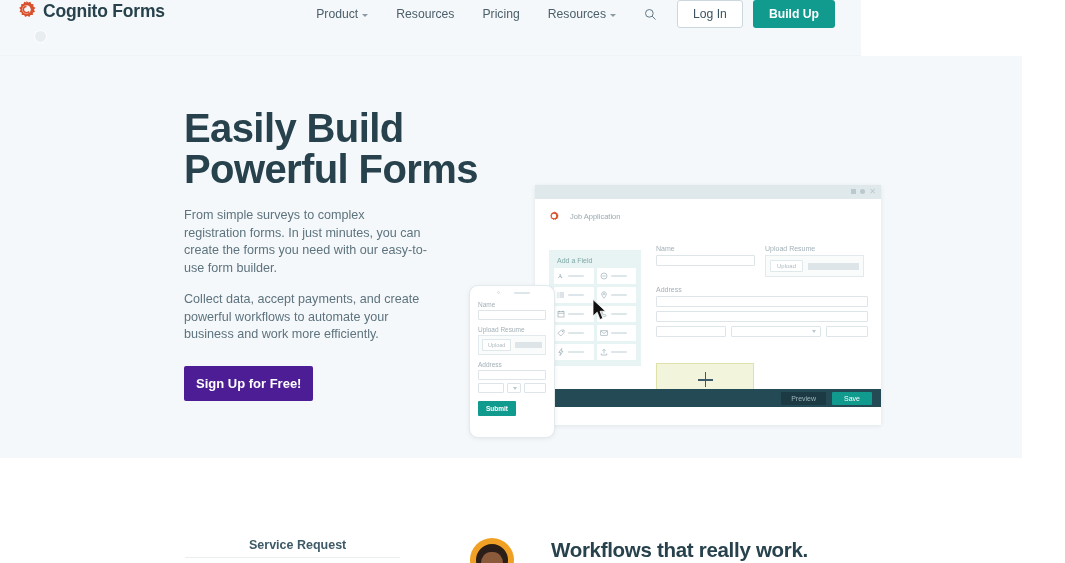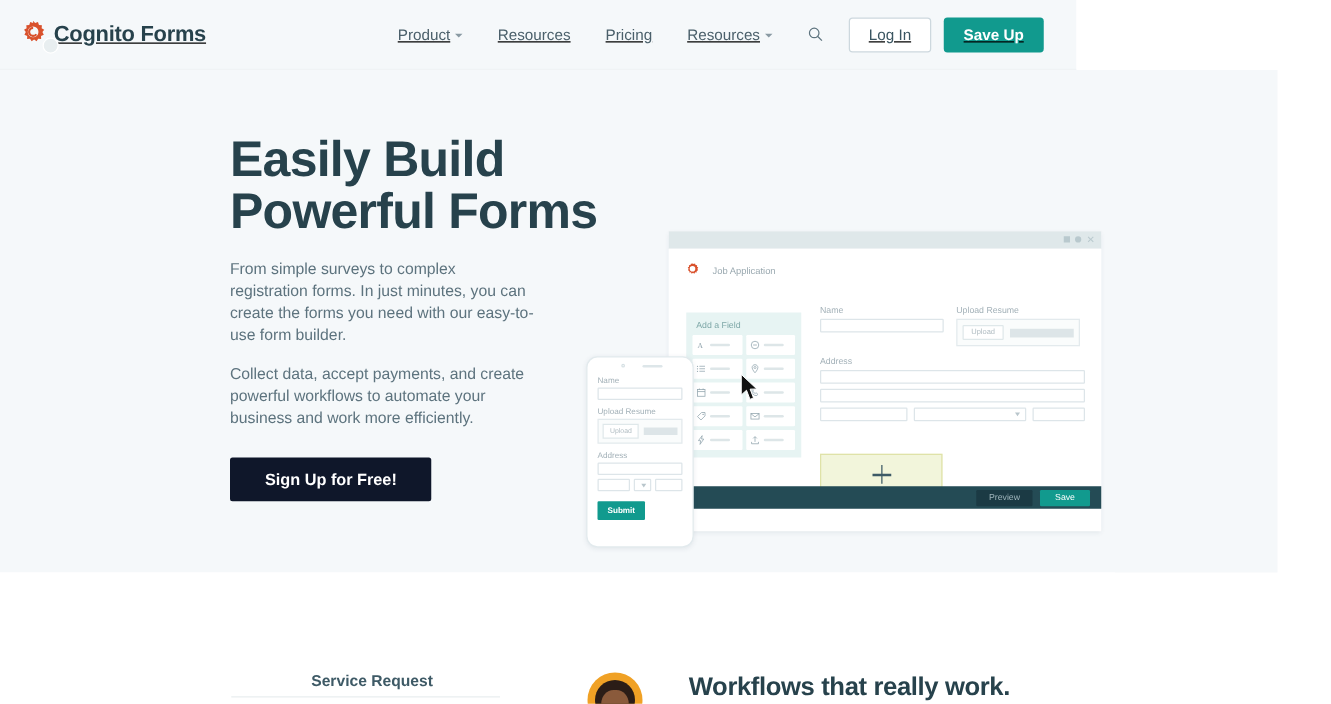"Cognito Forms" .navbar { align-items: center -> flex-start; text-decoration: underline -> none }
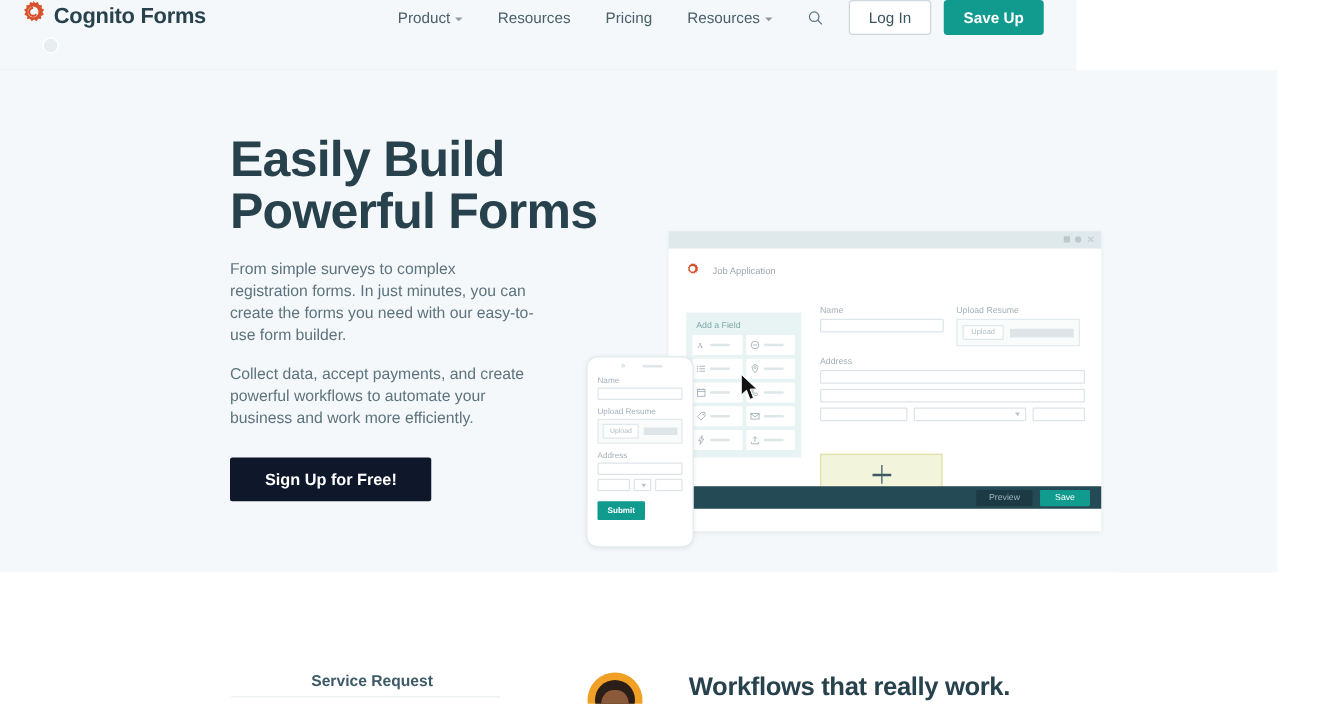"Save Up" button.btn-signup { text: Save -> Build }
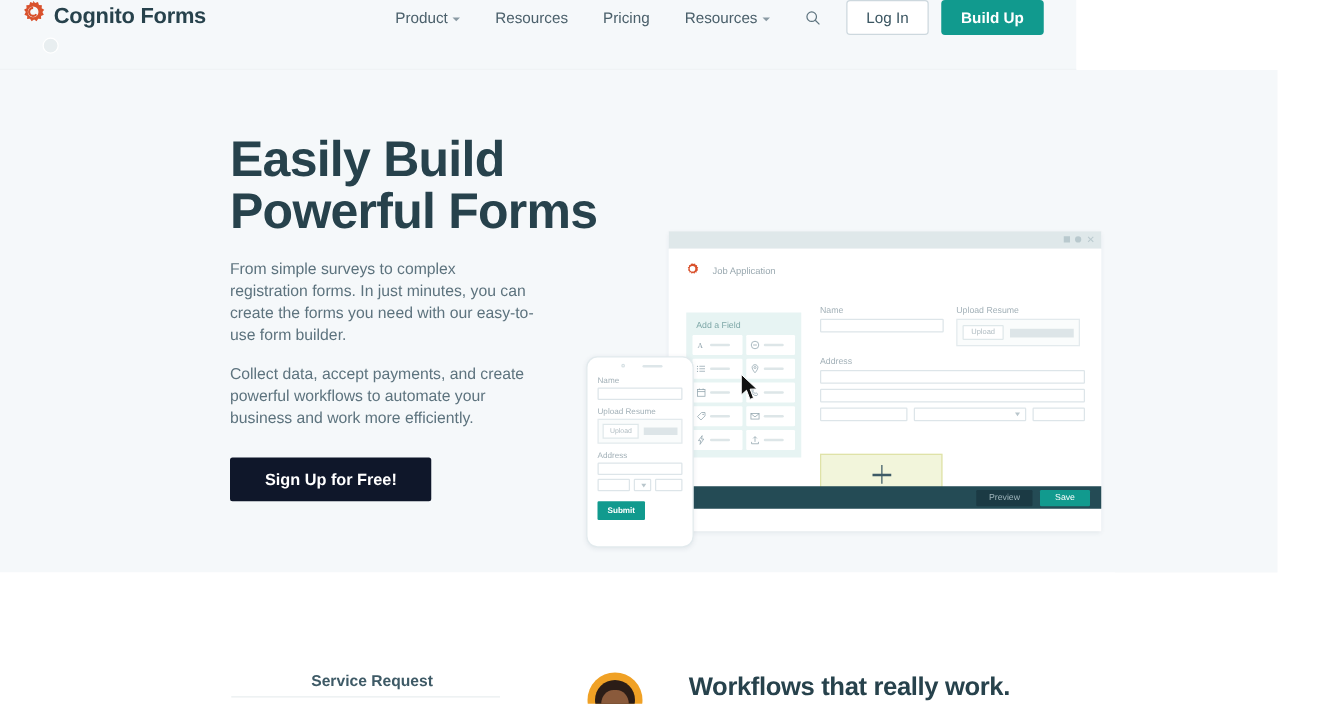"Sign Up for Free!" .btn-free { background: #0f172a -> #4c1d95; padding: 10px 28px -> 10px 12px }
